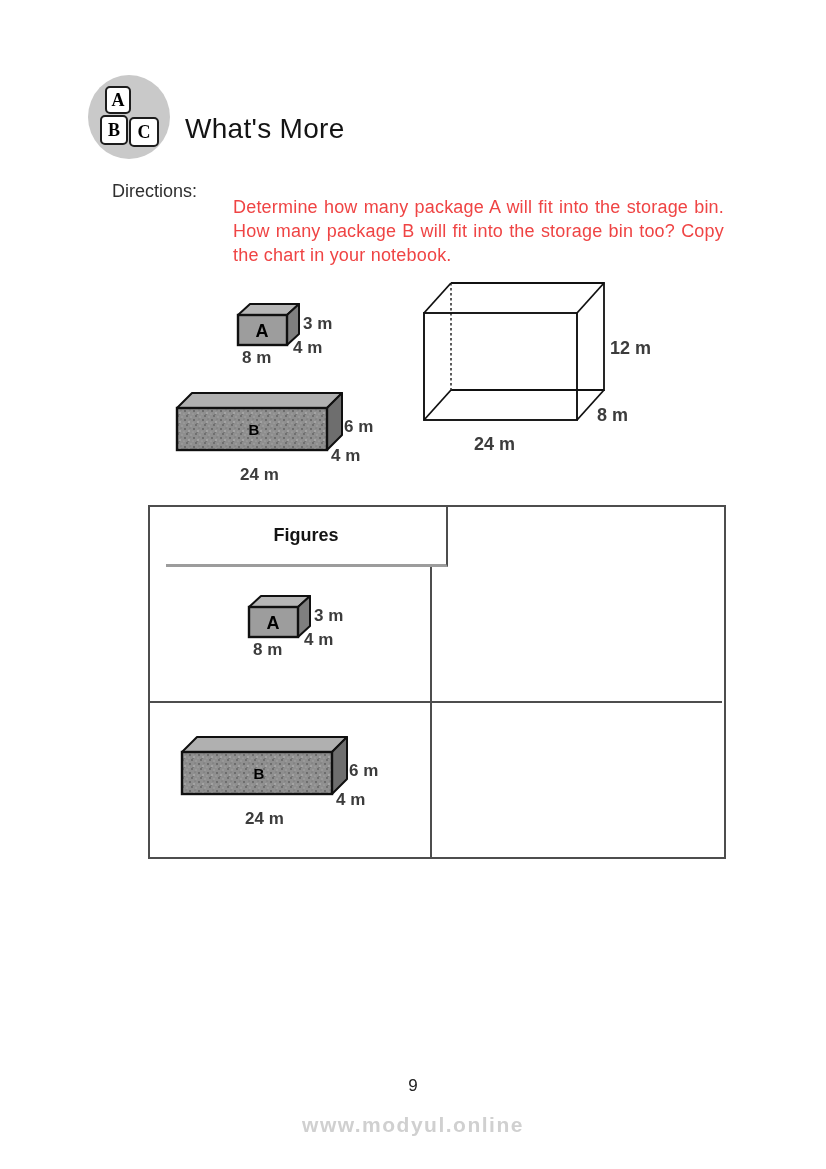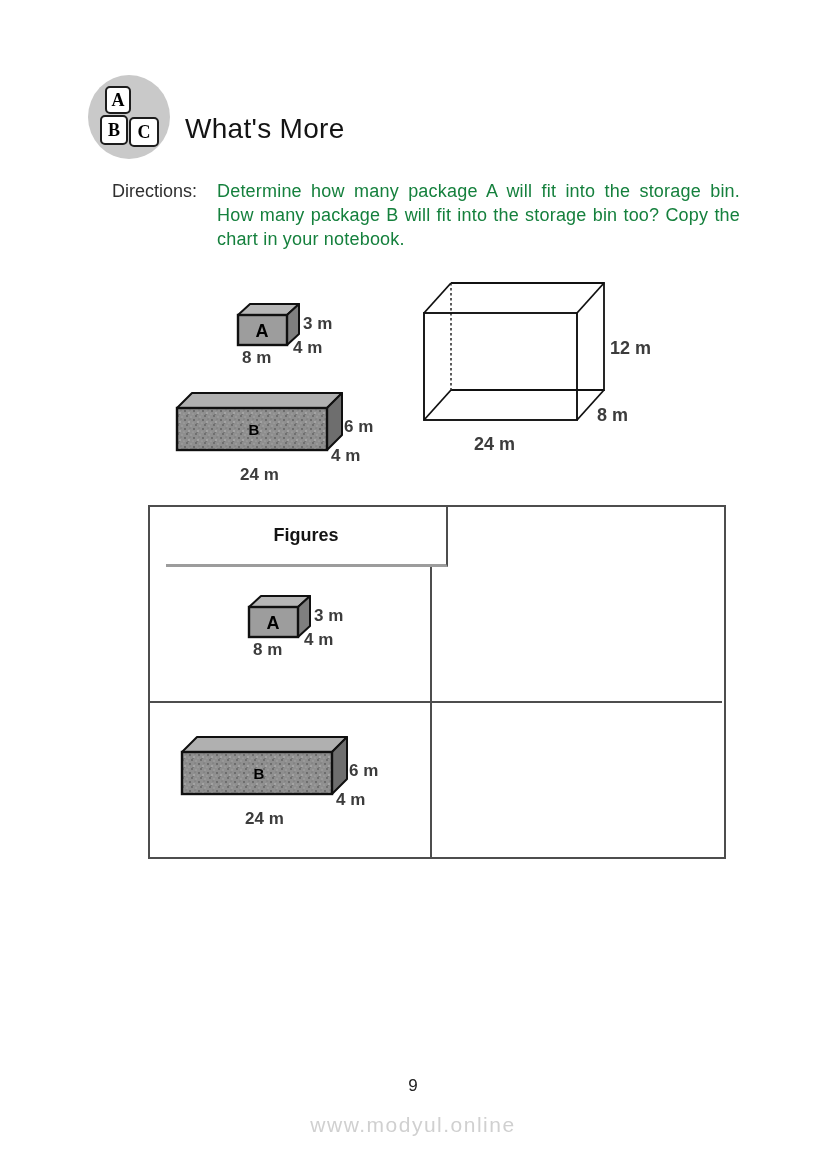"Determine how many package A" .dir-text { color: #15803d -> #ef4444; margin: 0 -> 16px }
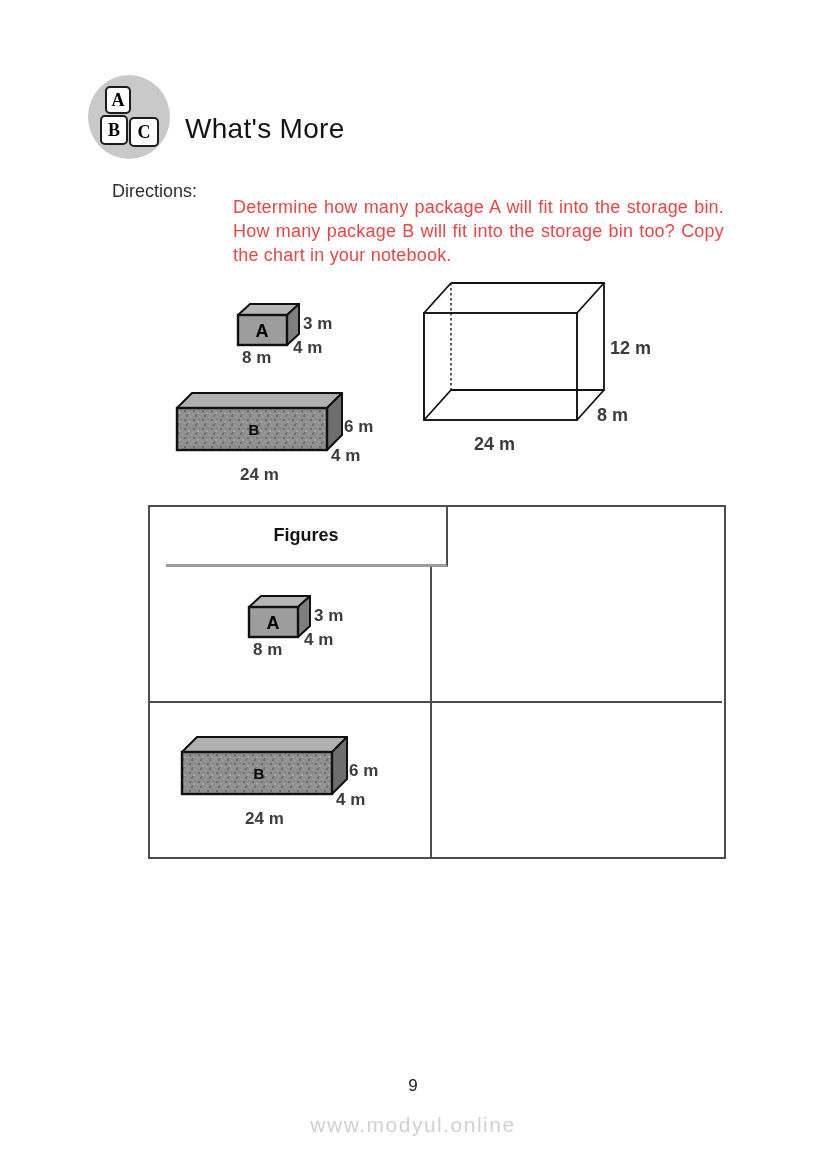"www.modyul.online" .watermark { font-weight: none -> bold }
